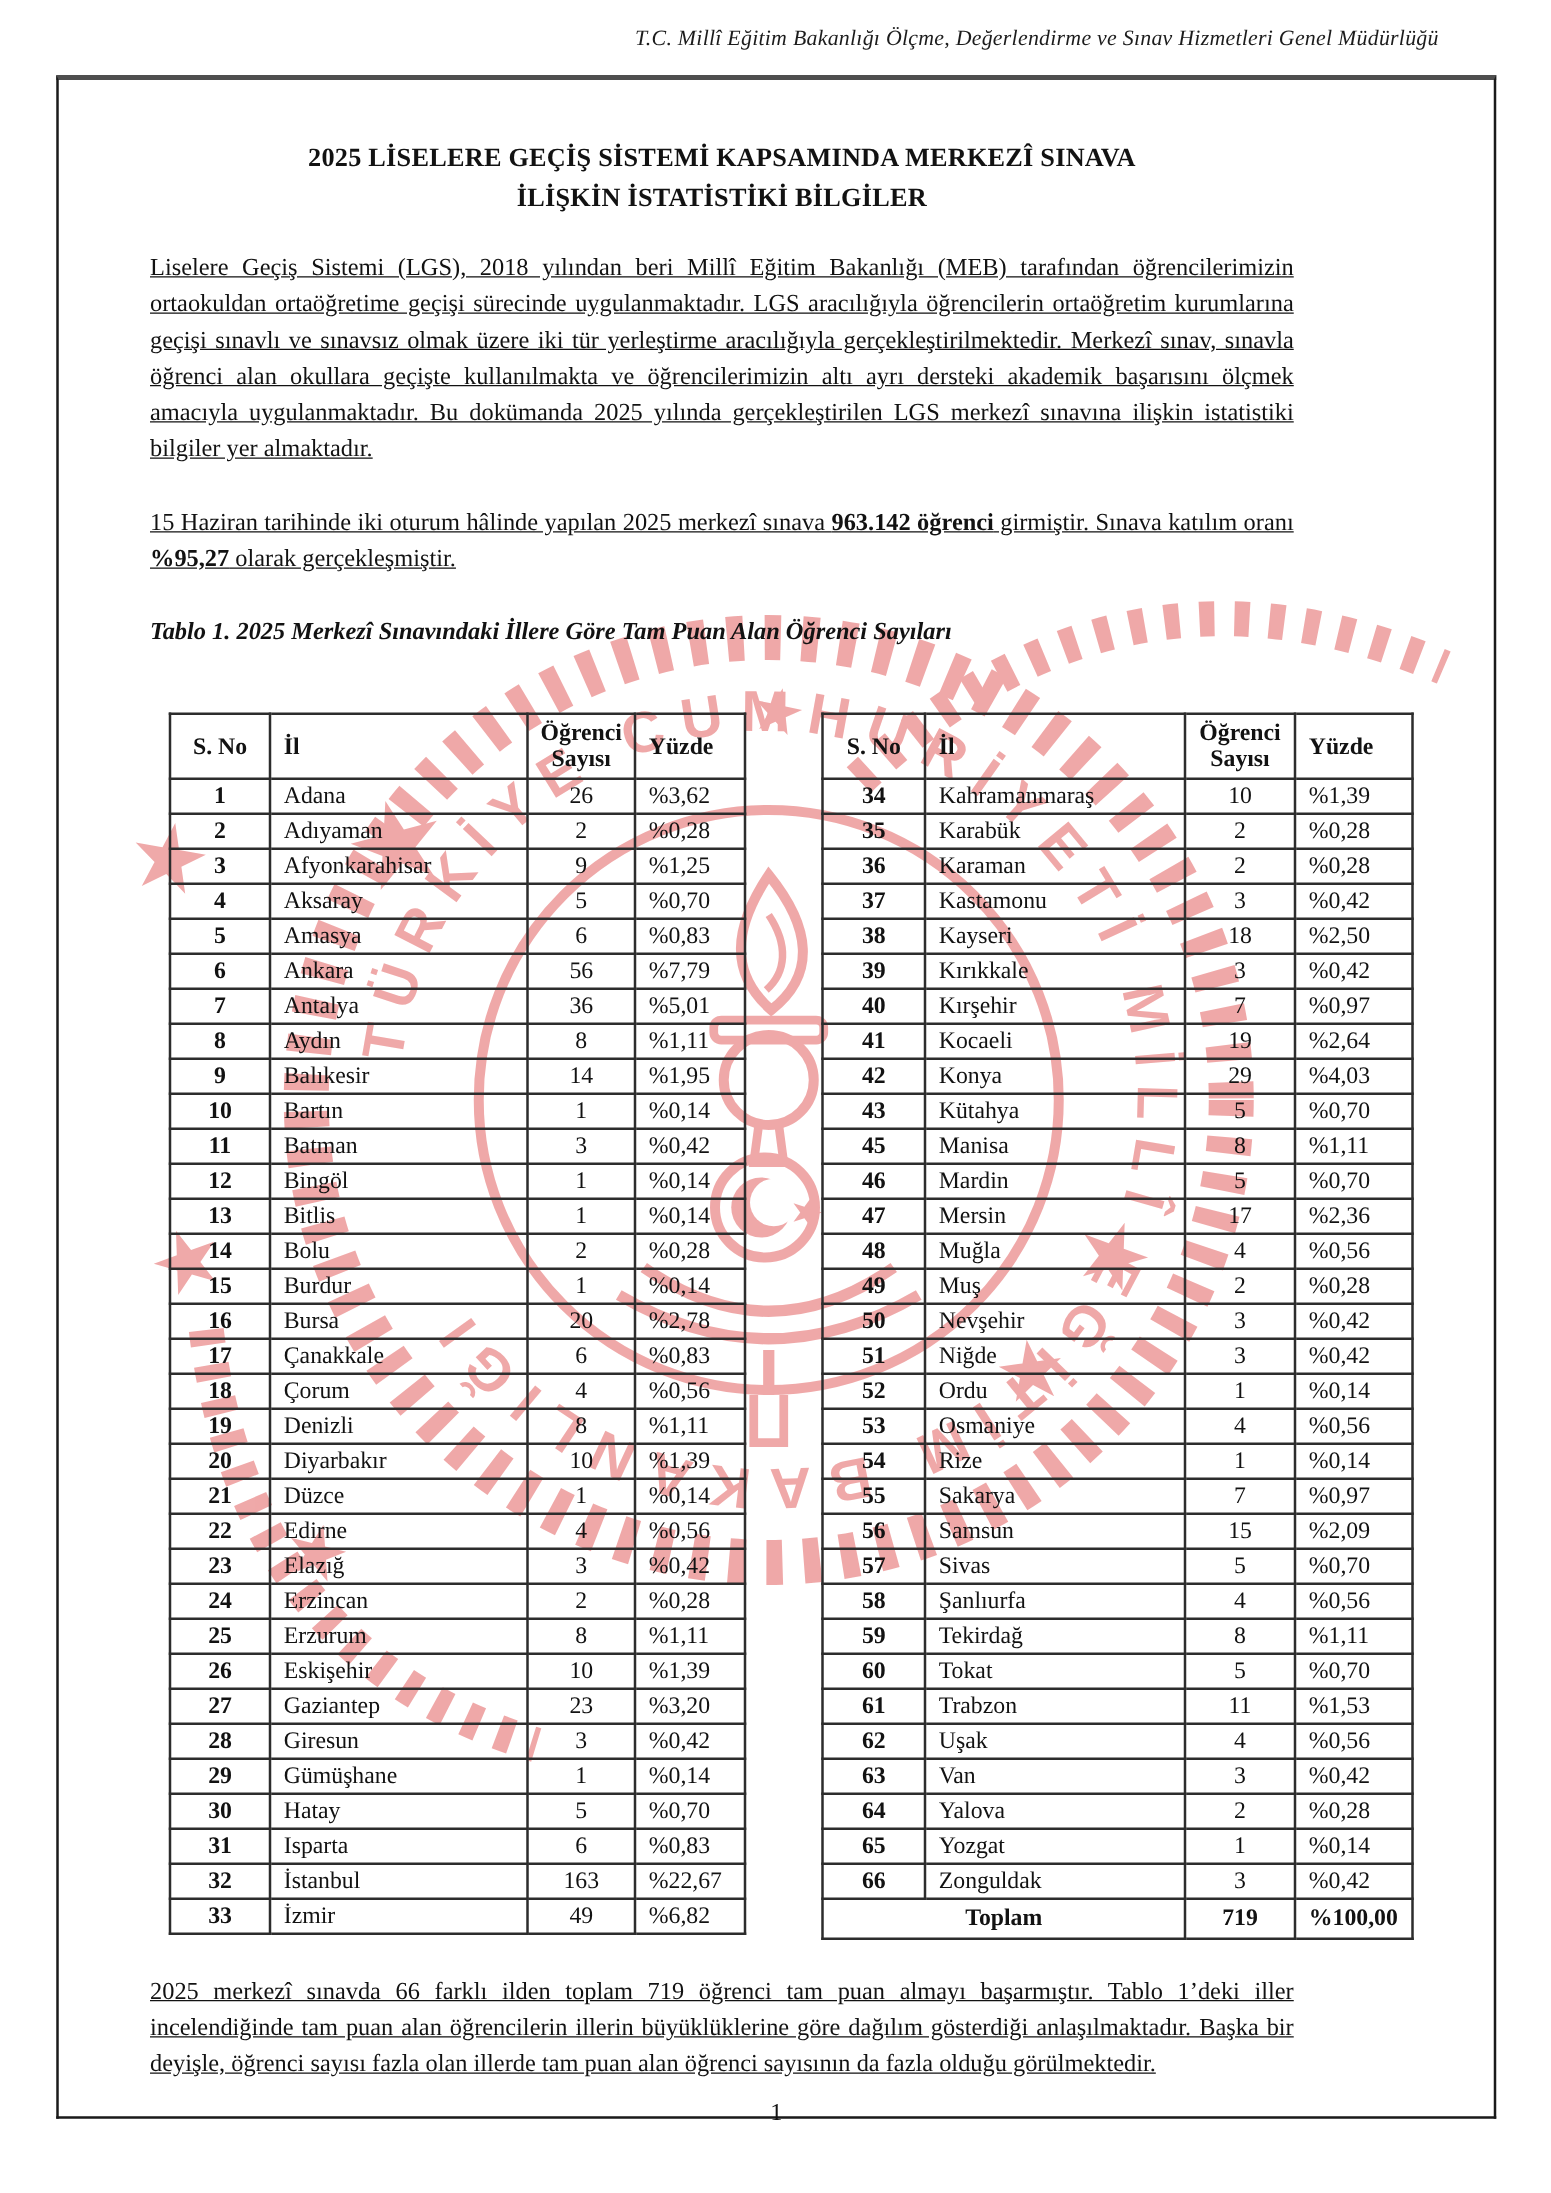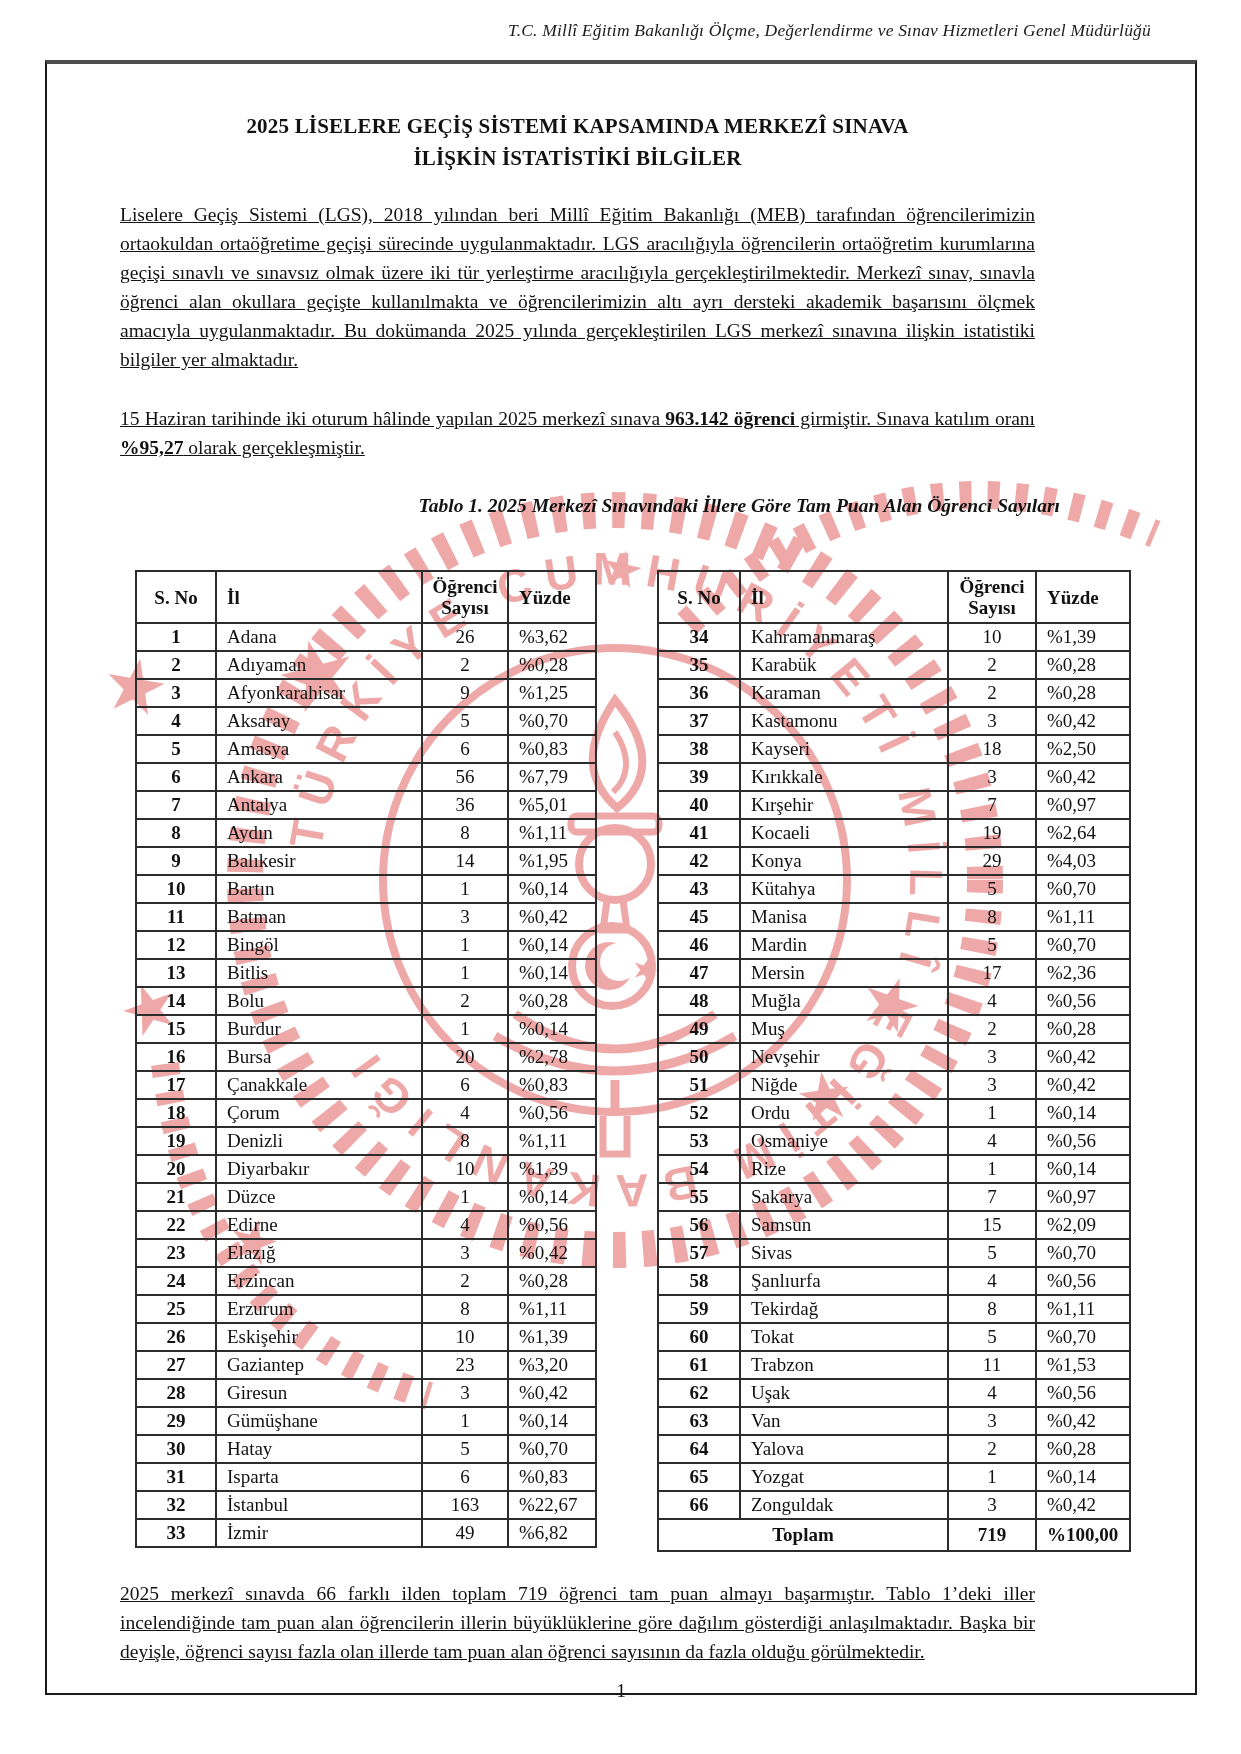"Tablo 1. 2025 Merkezî Sınavındaki" p.caption { text-align: right -> none }
